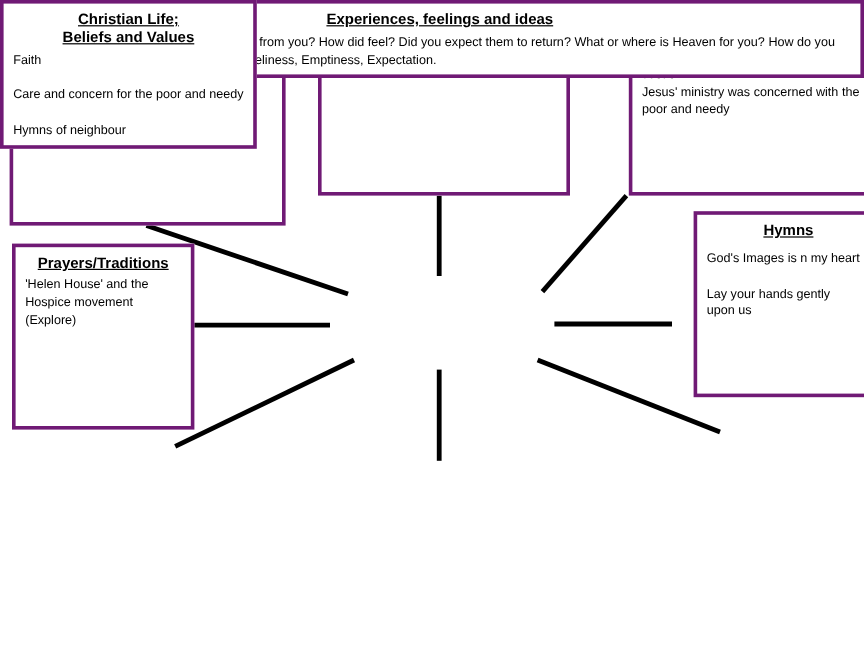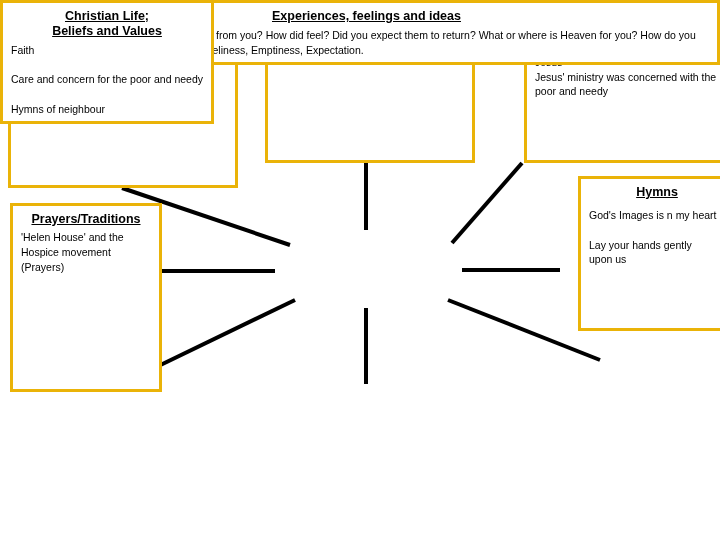"Christian Life;" .node { border: 3px solid #eab308 -> 3px solid #701a75 }
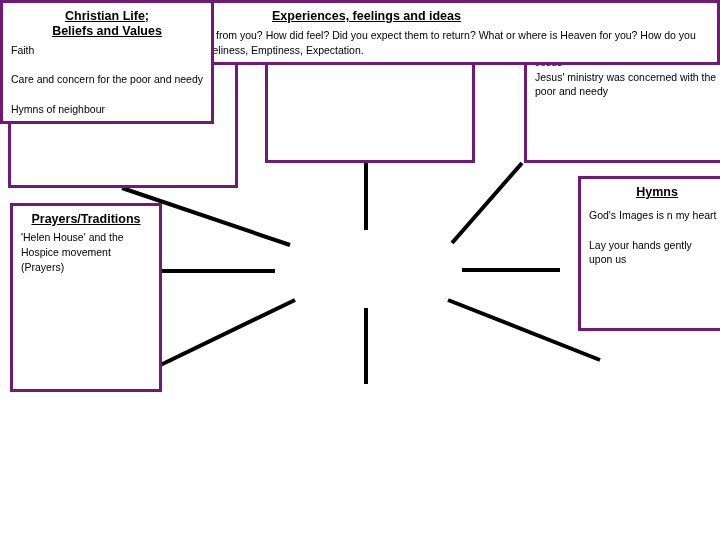"Prayers/Traditions" #node-prayers { height: 189px -> 155px }
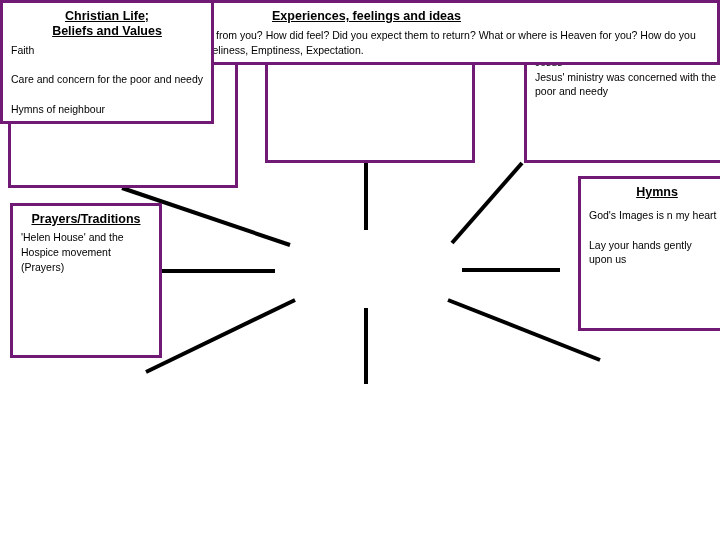"'Helen House' and the" div.node-body { text: Prayers -> Explore }
